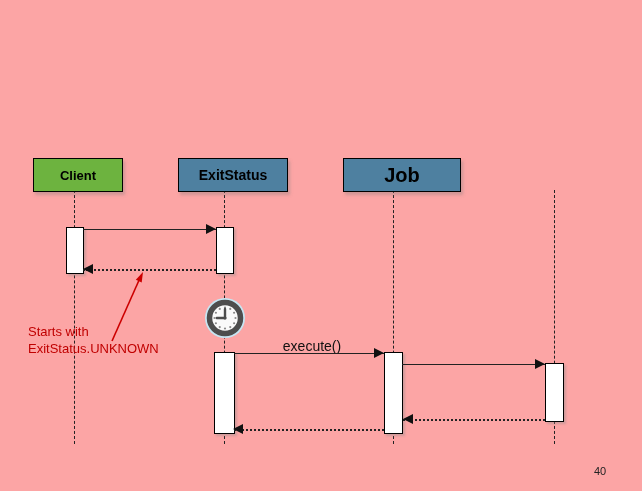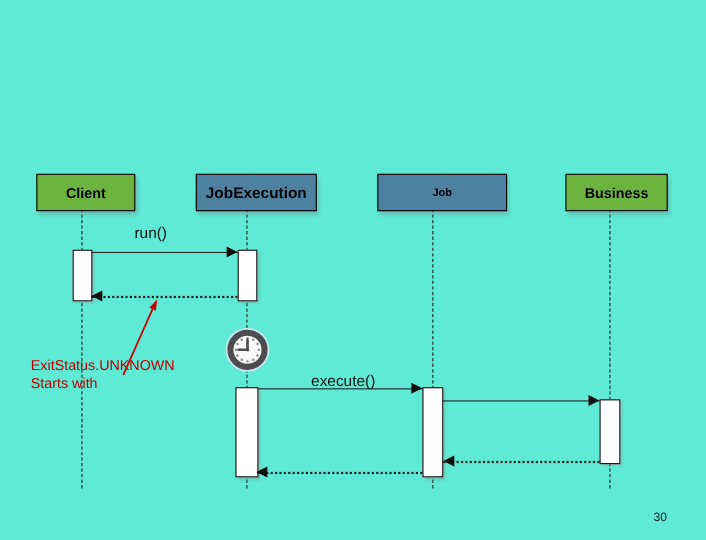"Client" .canvas { background: #5eead4 -> #fca5a5 }
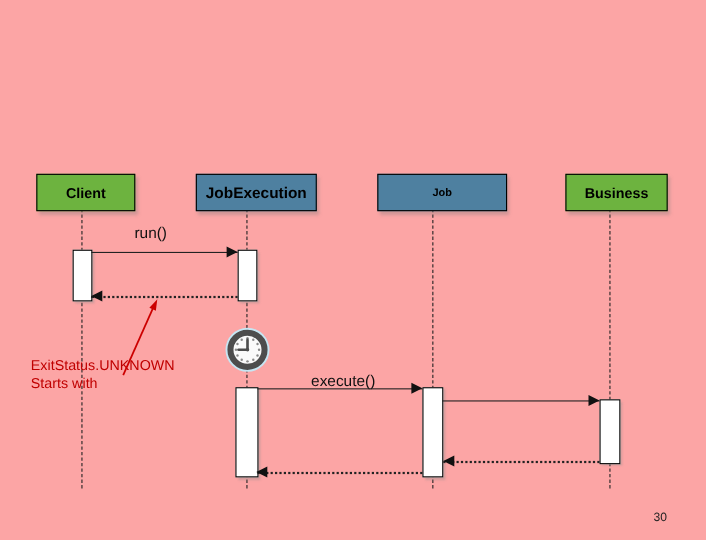"JobExecution" span { text: JobExecution -> ExitStatus }
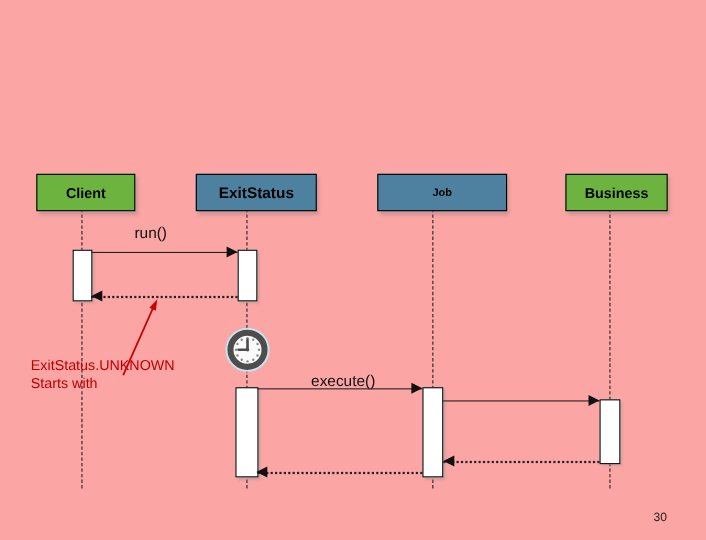"Job" div.pbox { font-size: 10px -> 20px }
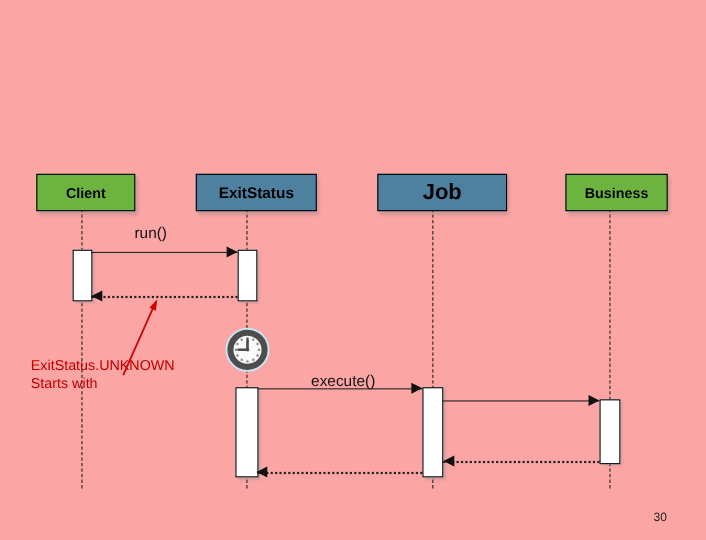"Business" div.pbox { html: <div> <span>Business</span> </div> -> none }
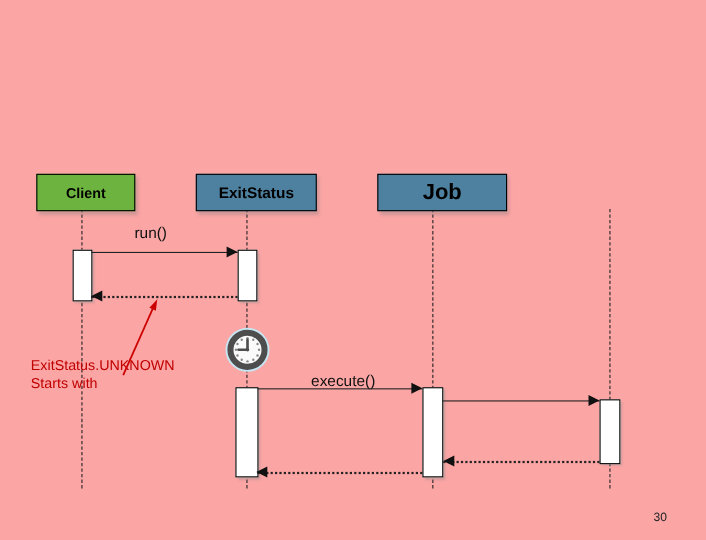"run()" div.msg-label { html: <div>run()</div> -> none }
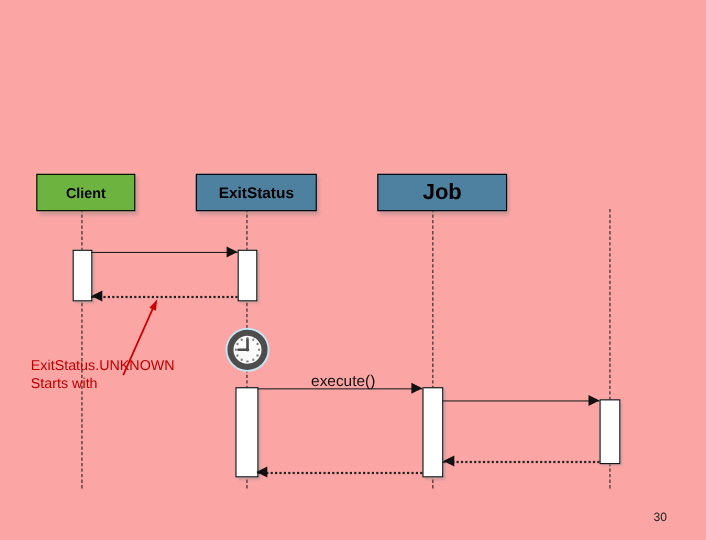"ExitStatus.UNKNOWN" div { order: before "Starts with" -> after "Starts with" }
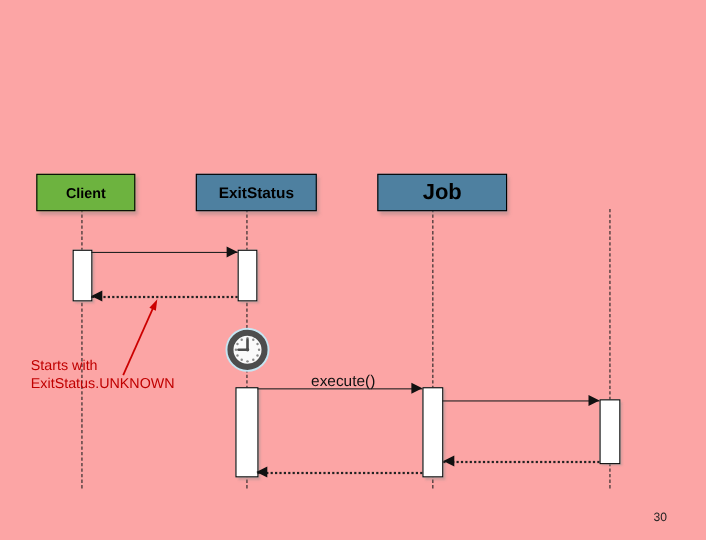"30" div.pagenum { text: 30 -> 40 }
